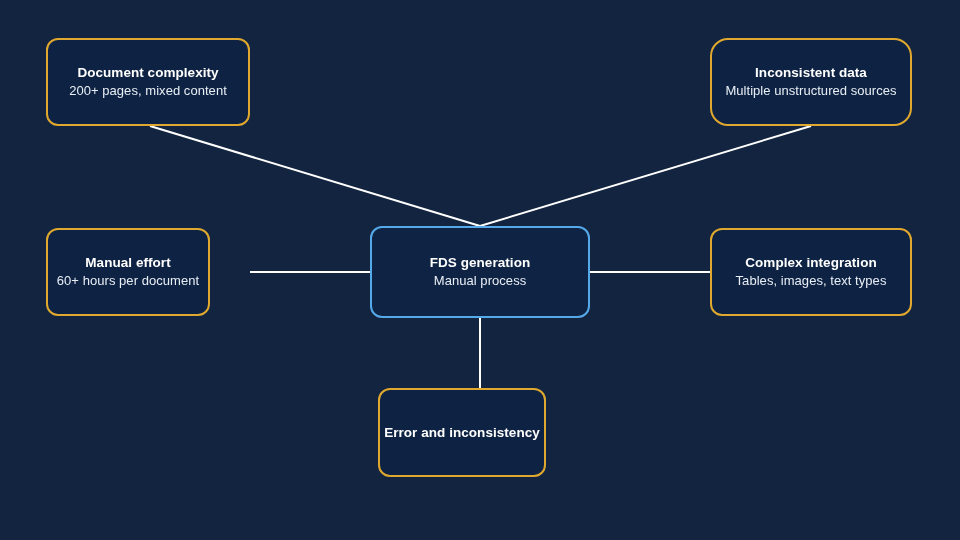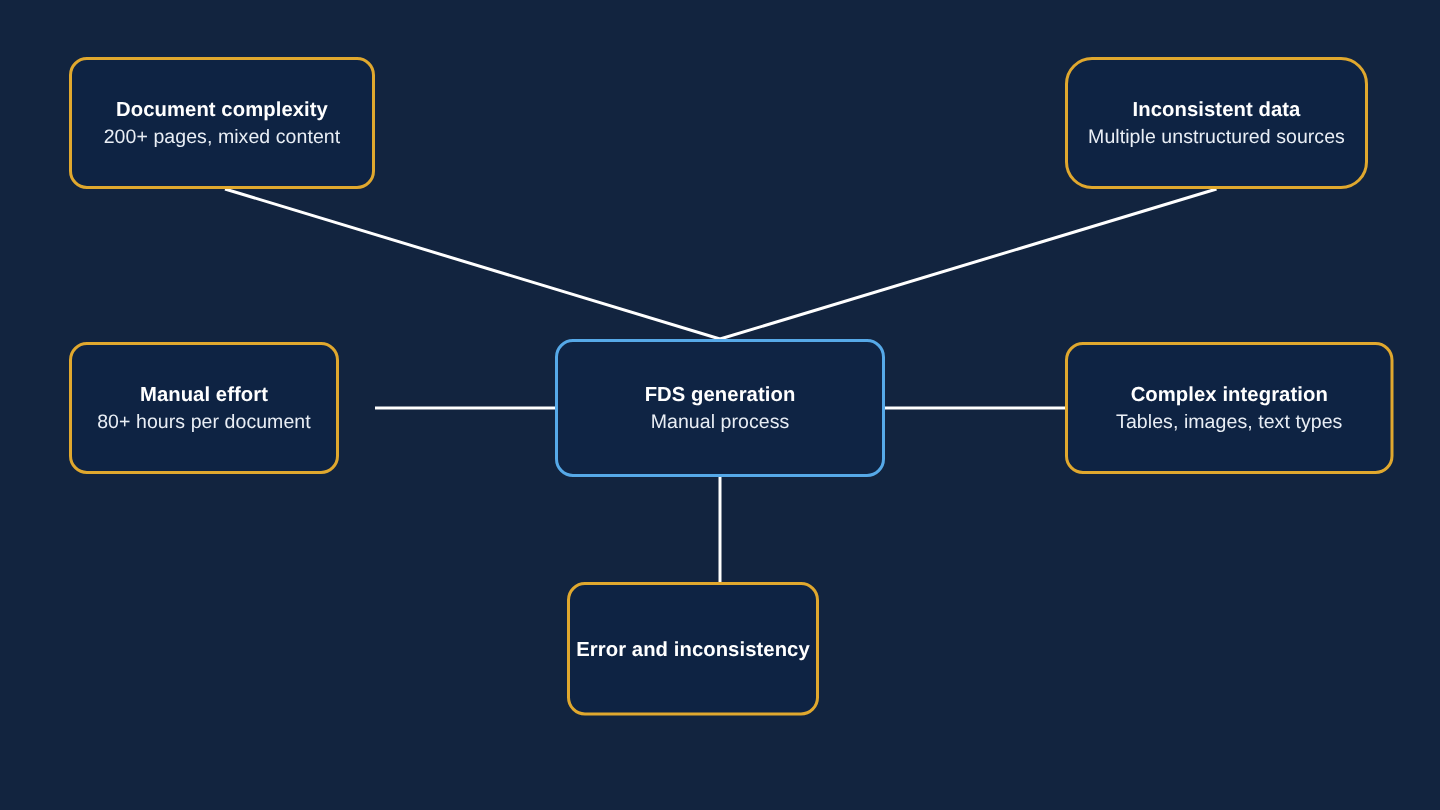"Manual effort" #node-manual-effort { width: 180px -> 164px }
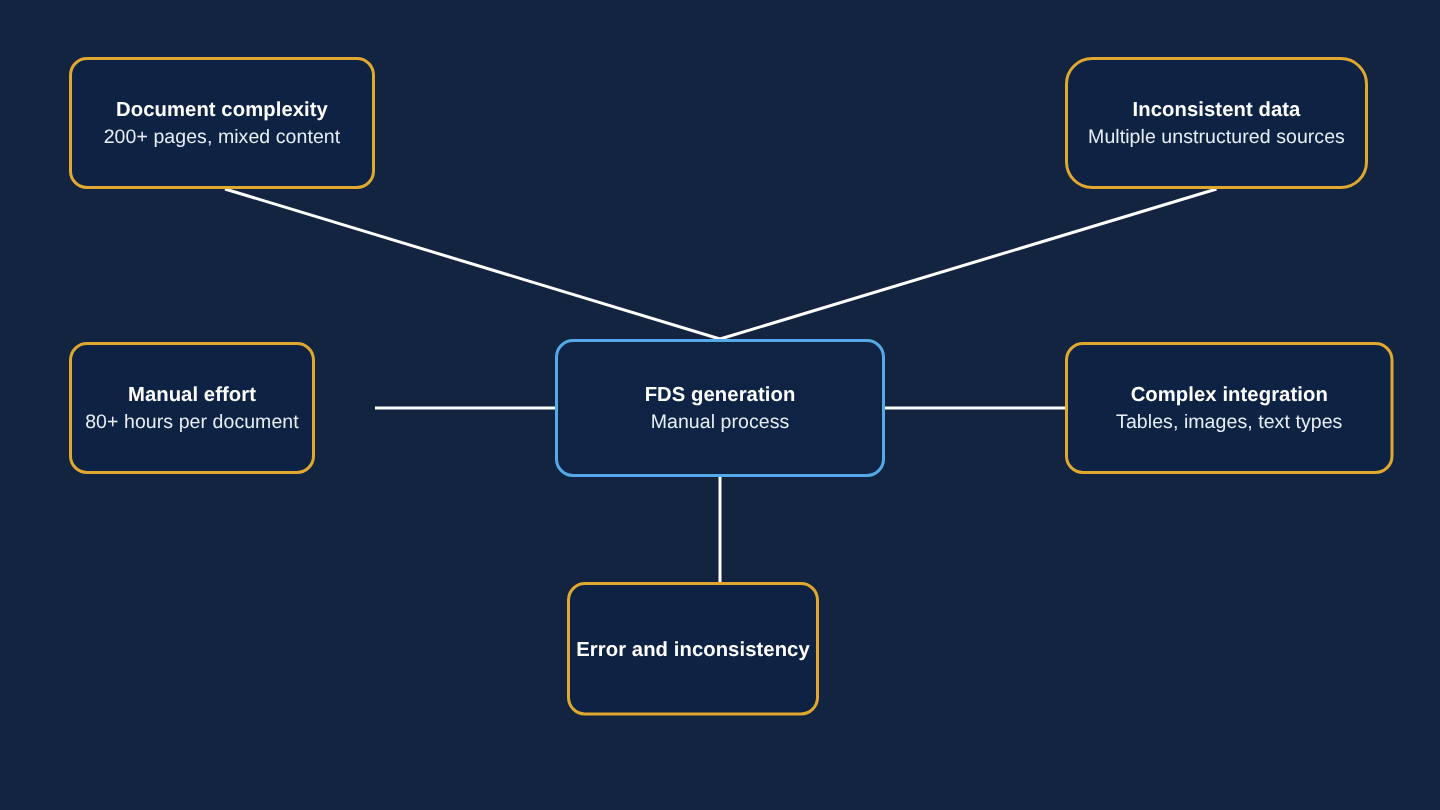"Complex integration" #node-complex-integration { width: 219px -> 202px }
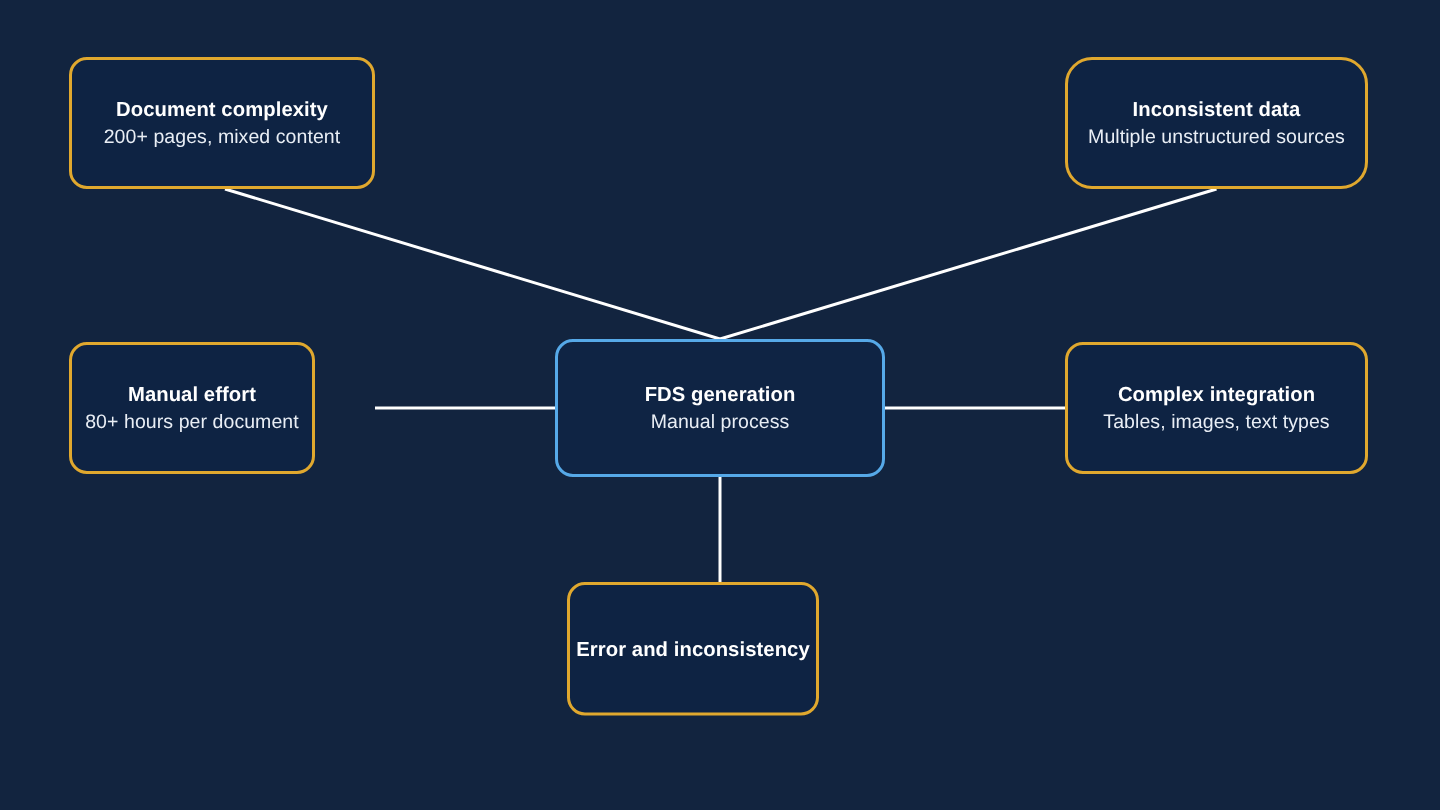"80+ hours per document" div.subtitle { text: 80+ -> 60+ }
